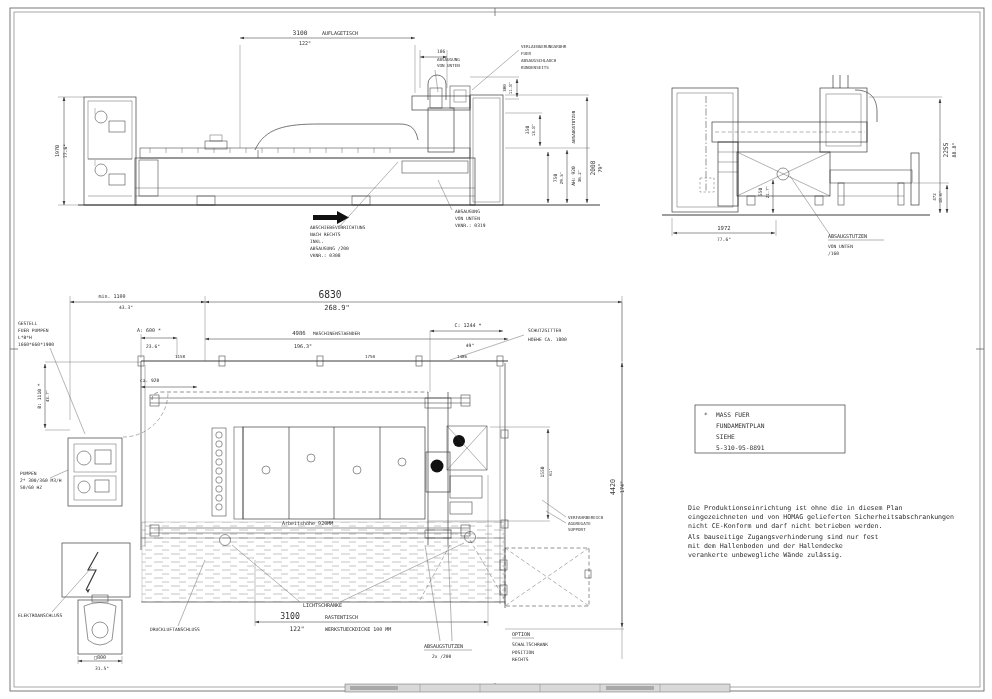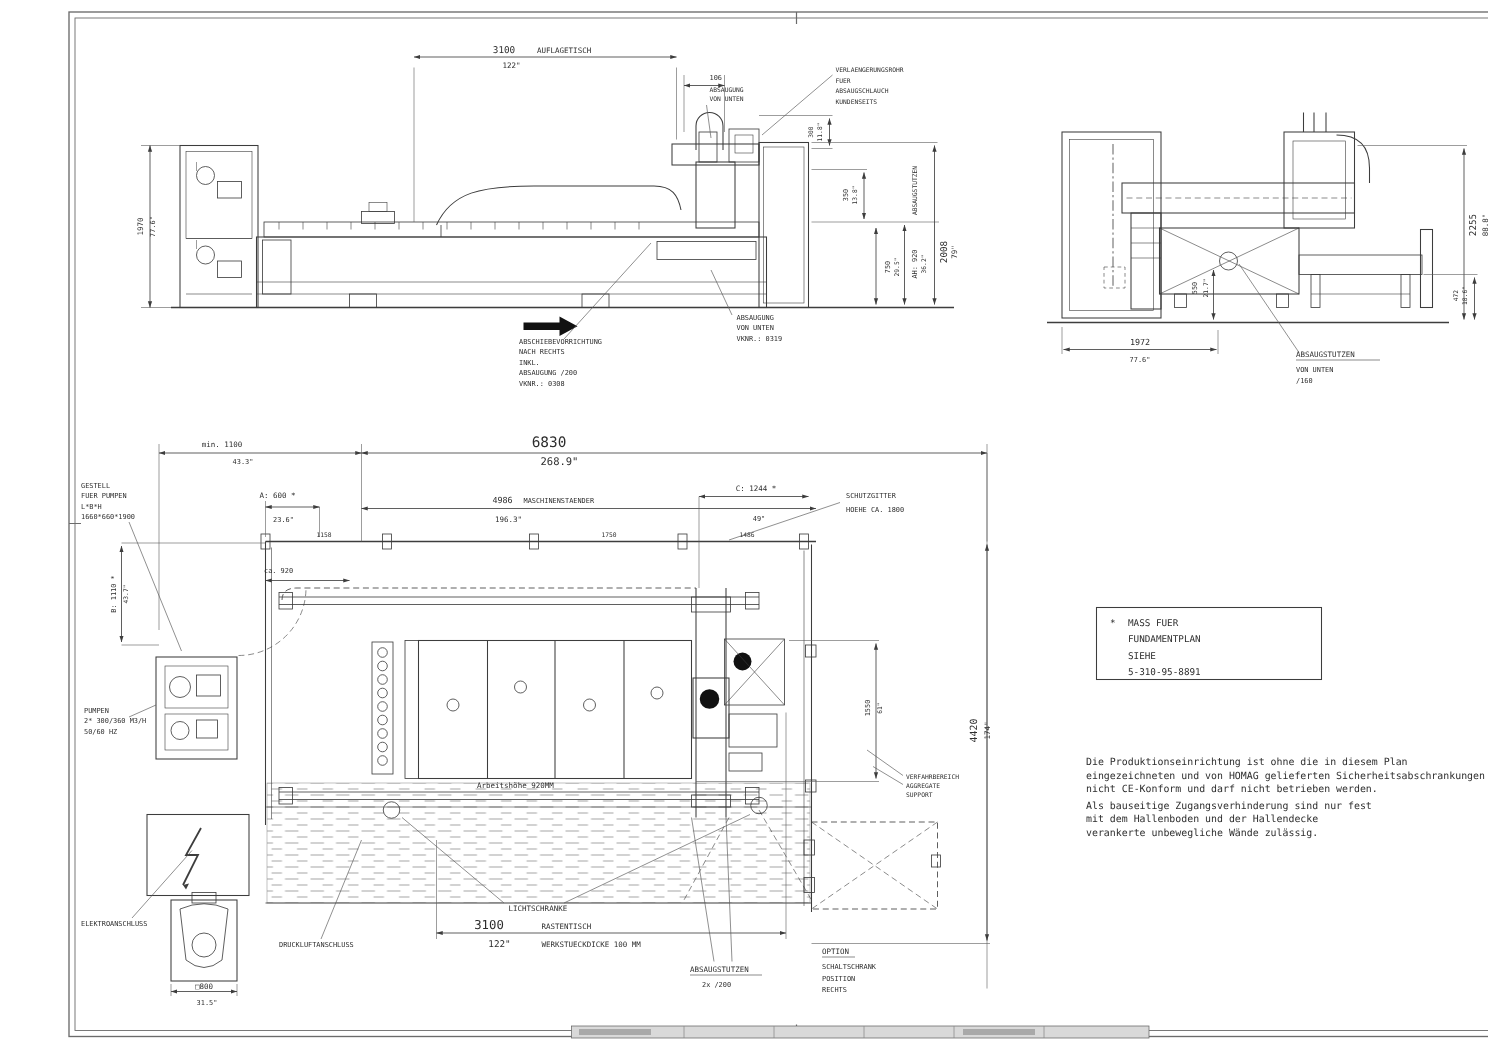"6830" .page { padding-left: 36px -> none }
